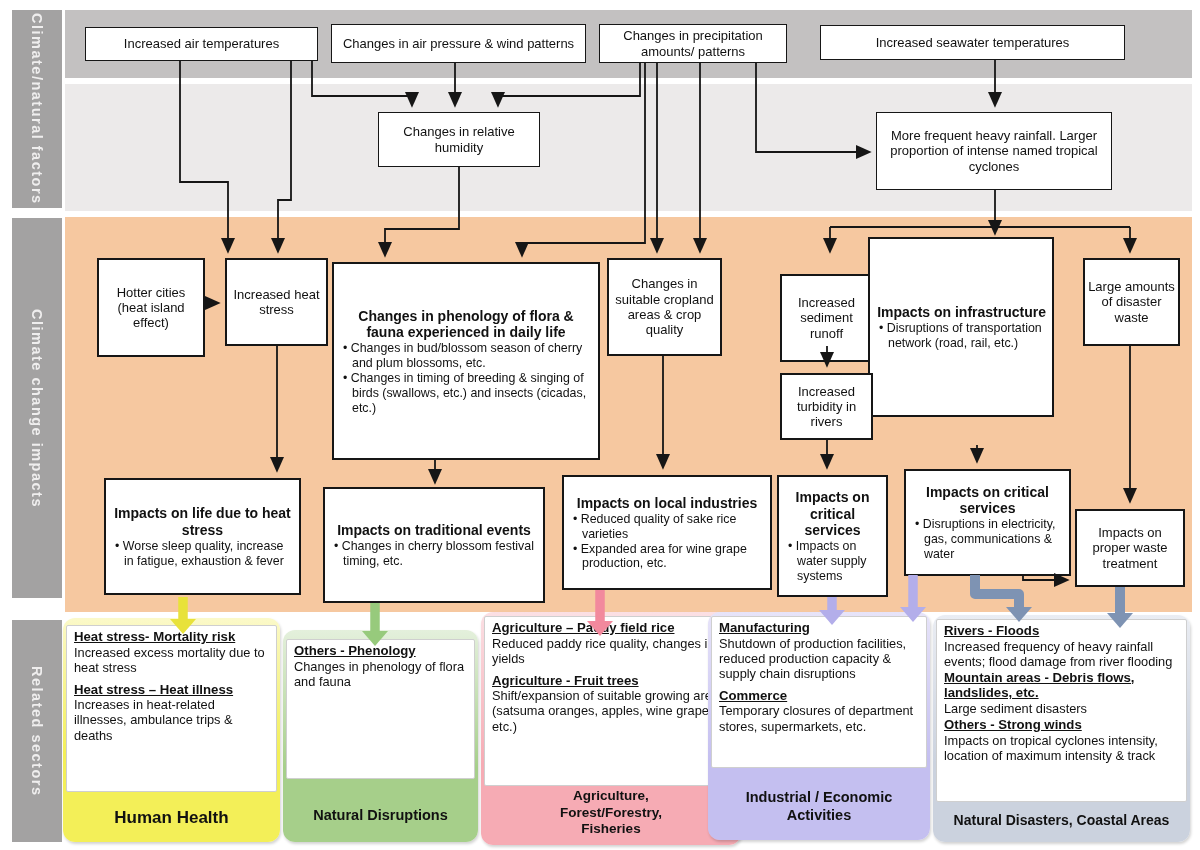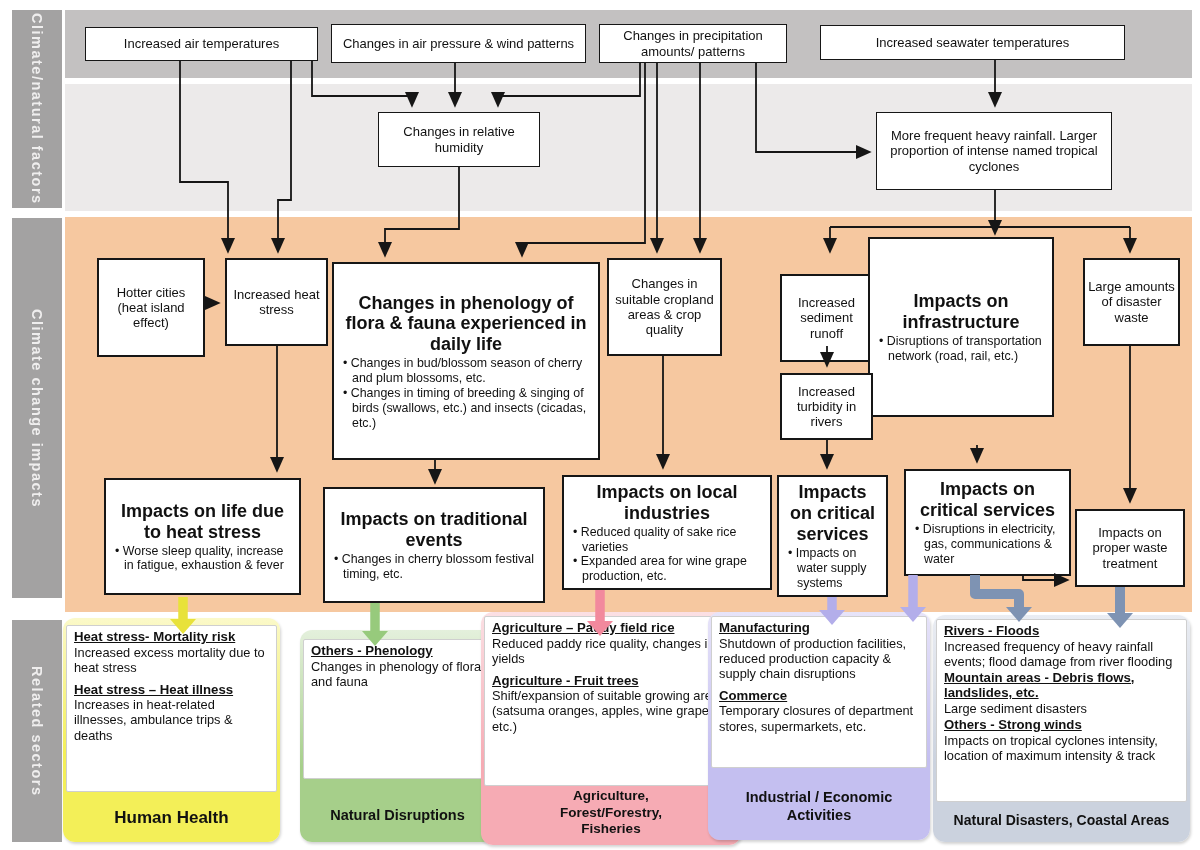"Changes in phenology of flora &" .lbox .bt { font-size: 18px -> 14px }
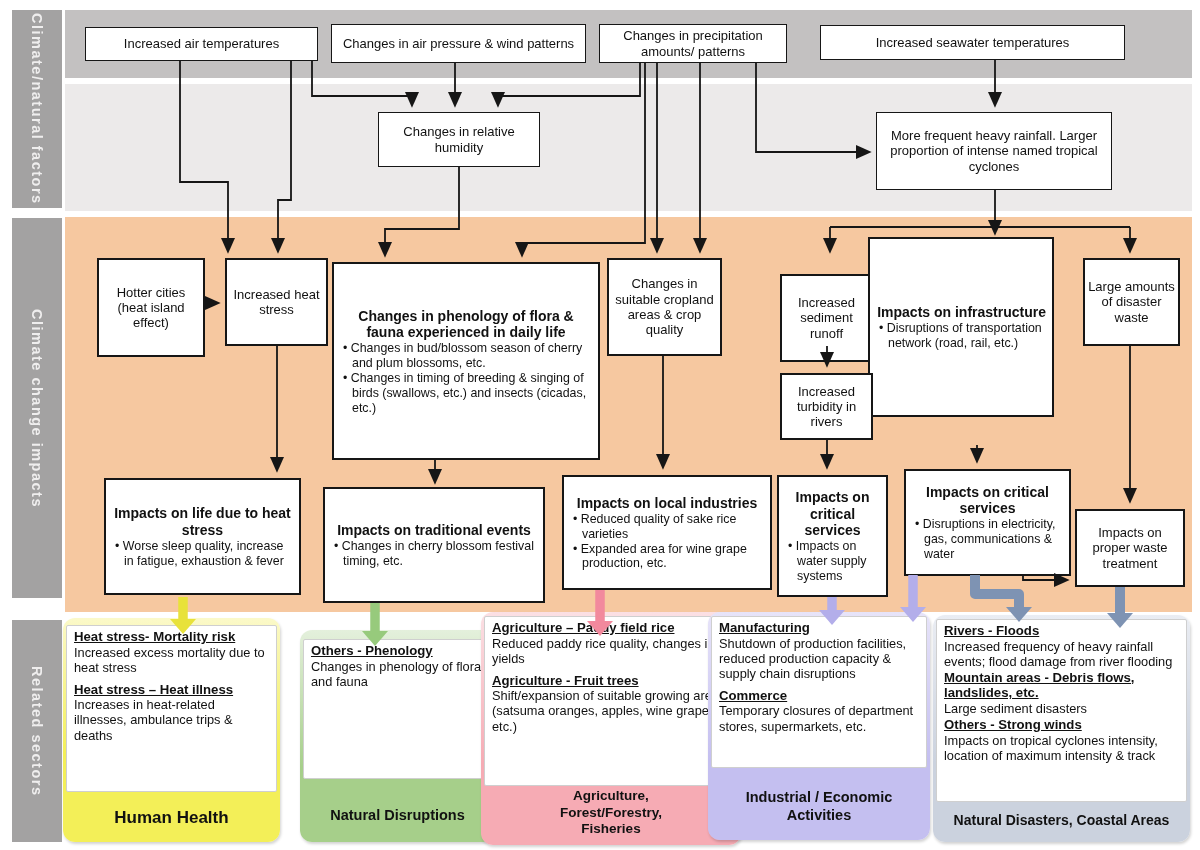"Others - Phenology" div.card { margin-left: 17px -> none }
